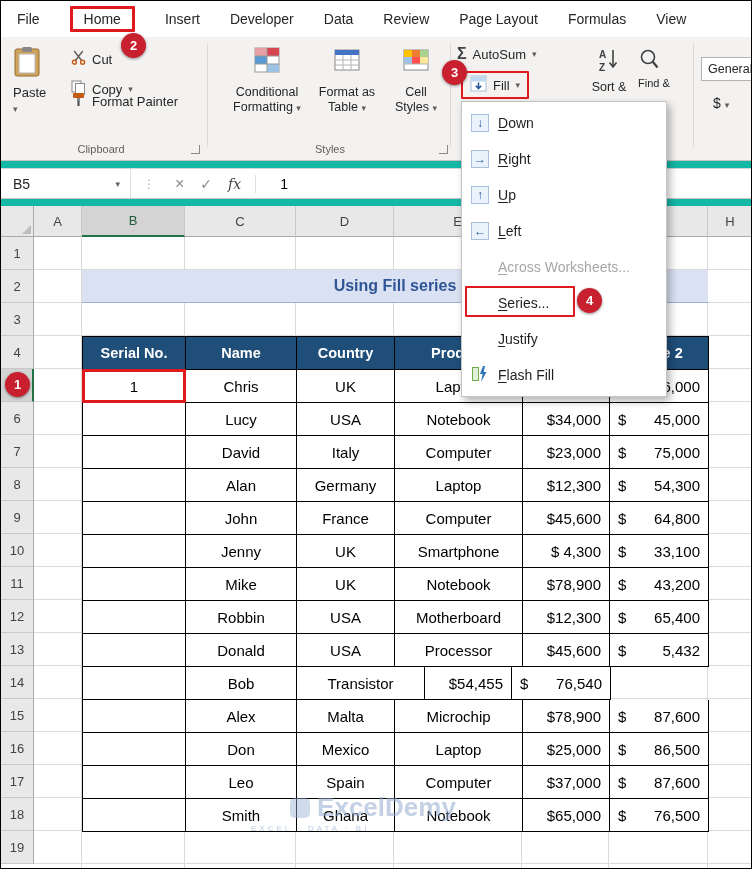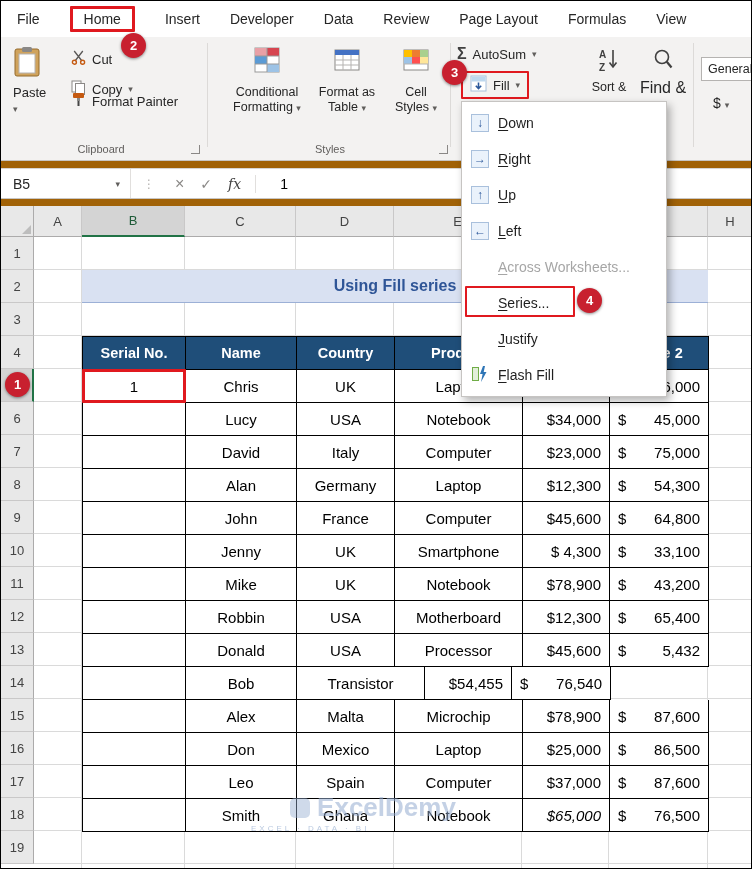"Find &" .findbtn { font-size: 16px -> 11px; text-align: center -> none }
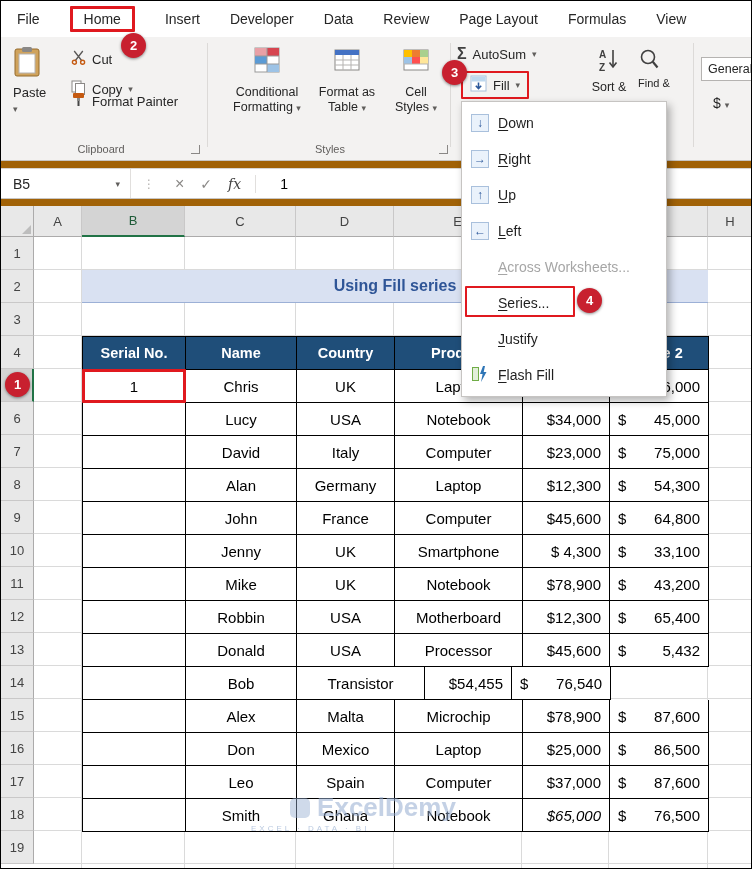"B5" .fbar { background: #a16207 -> #14b8a6 }
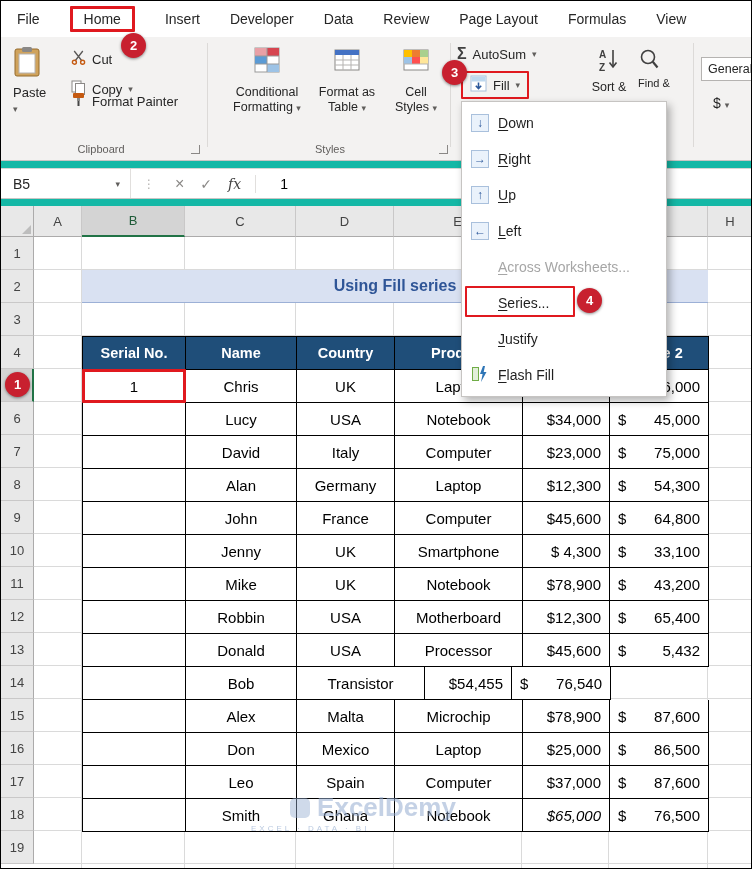"$65,000" div.xcell { font-style: italic -> none }
